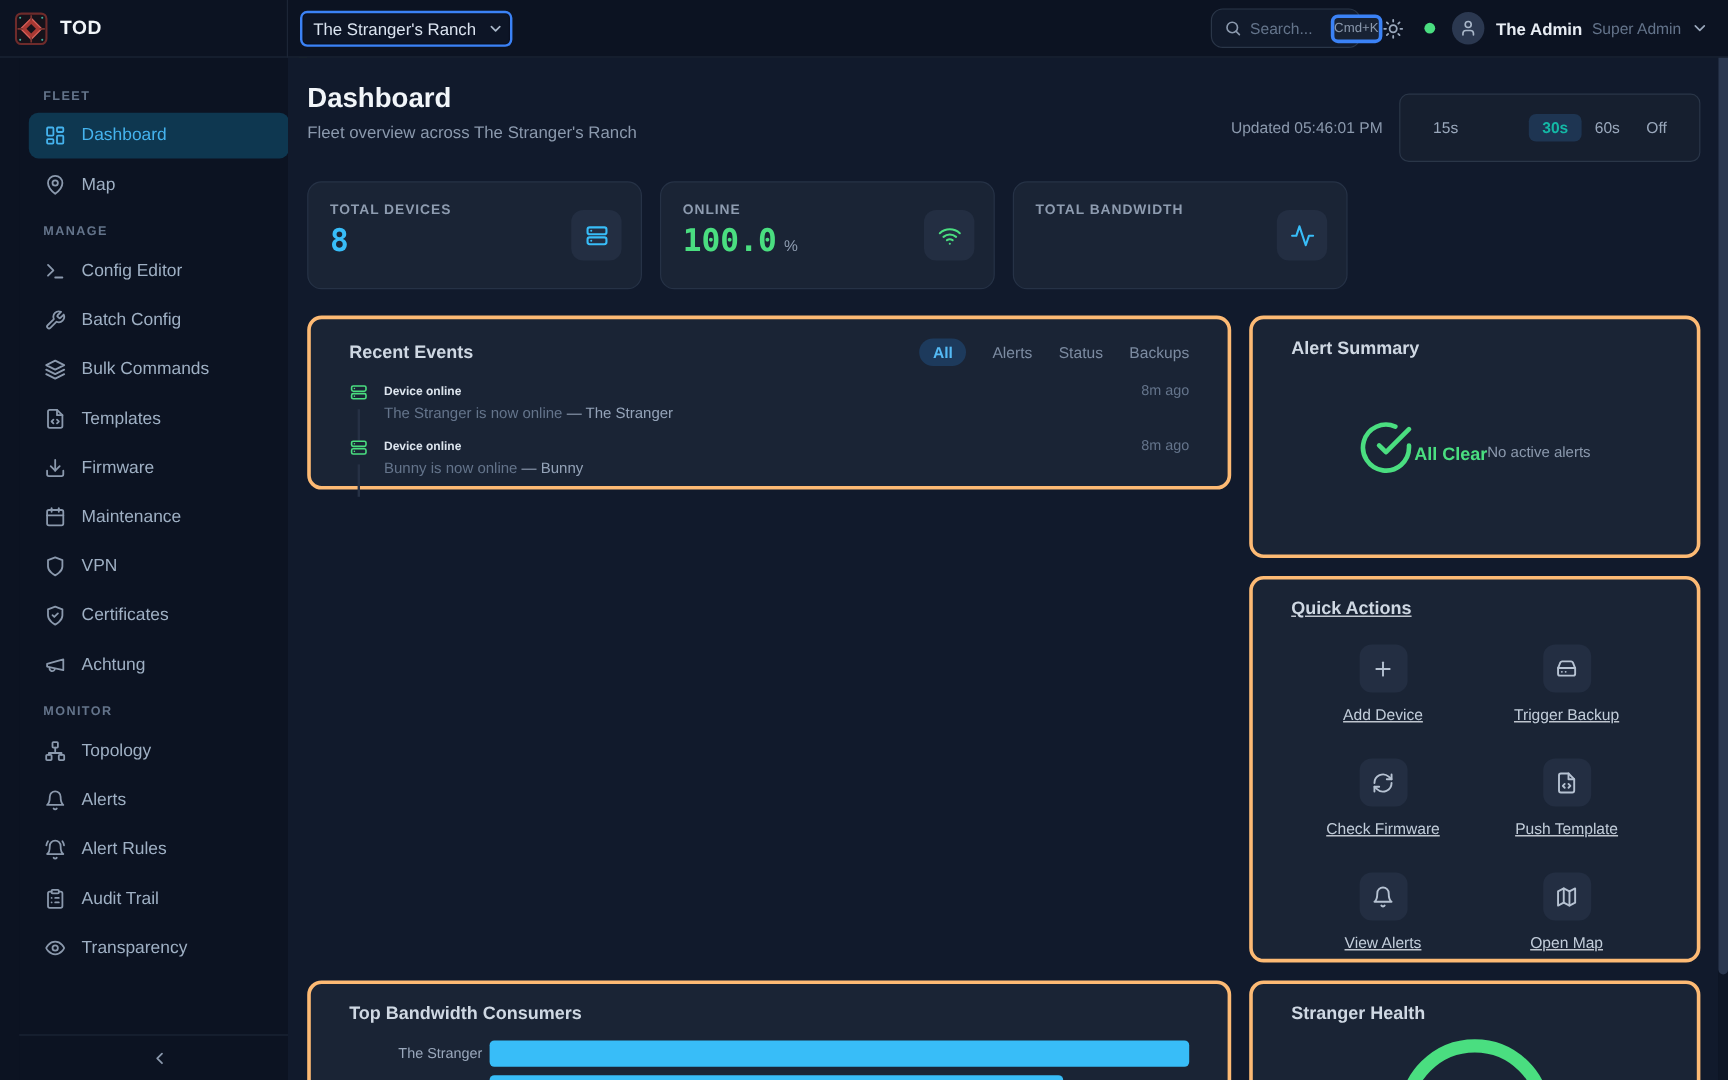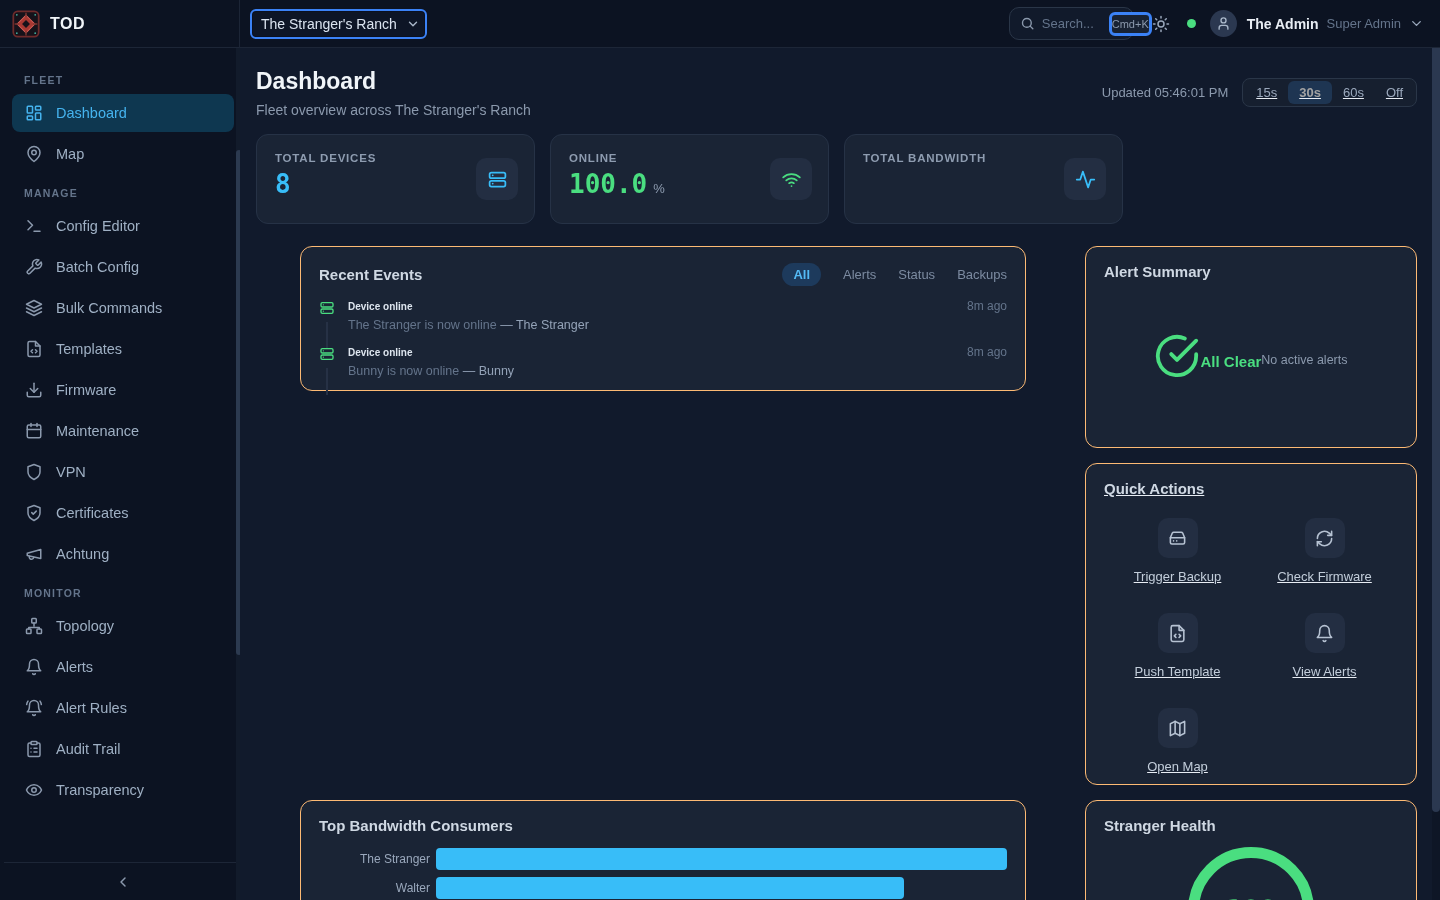"FLEET" .sidebar { border-right: 2px solid #4d7c0f -> 7px solid #4d7c0f; left: 4px -> 16px }
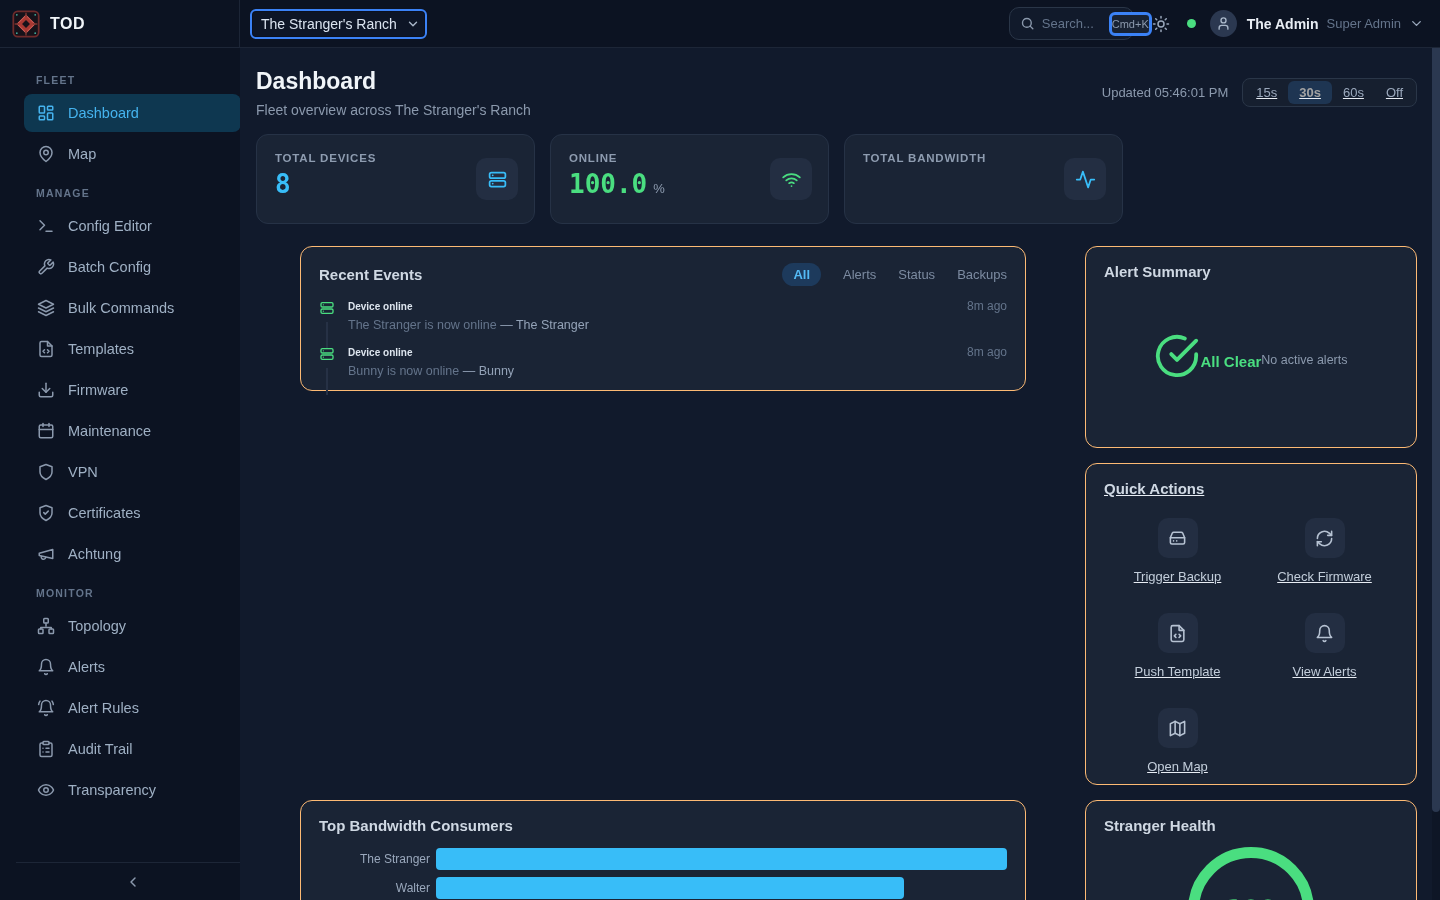"15s" .segmented { padding: 2px -> 16px; text-decoration: underline -> none }
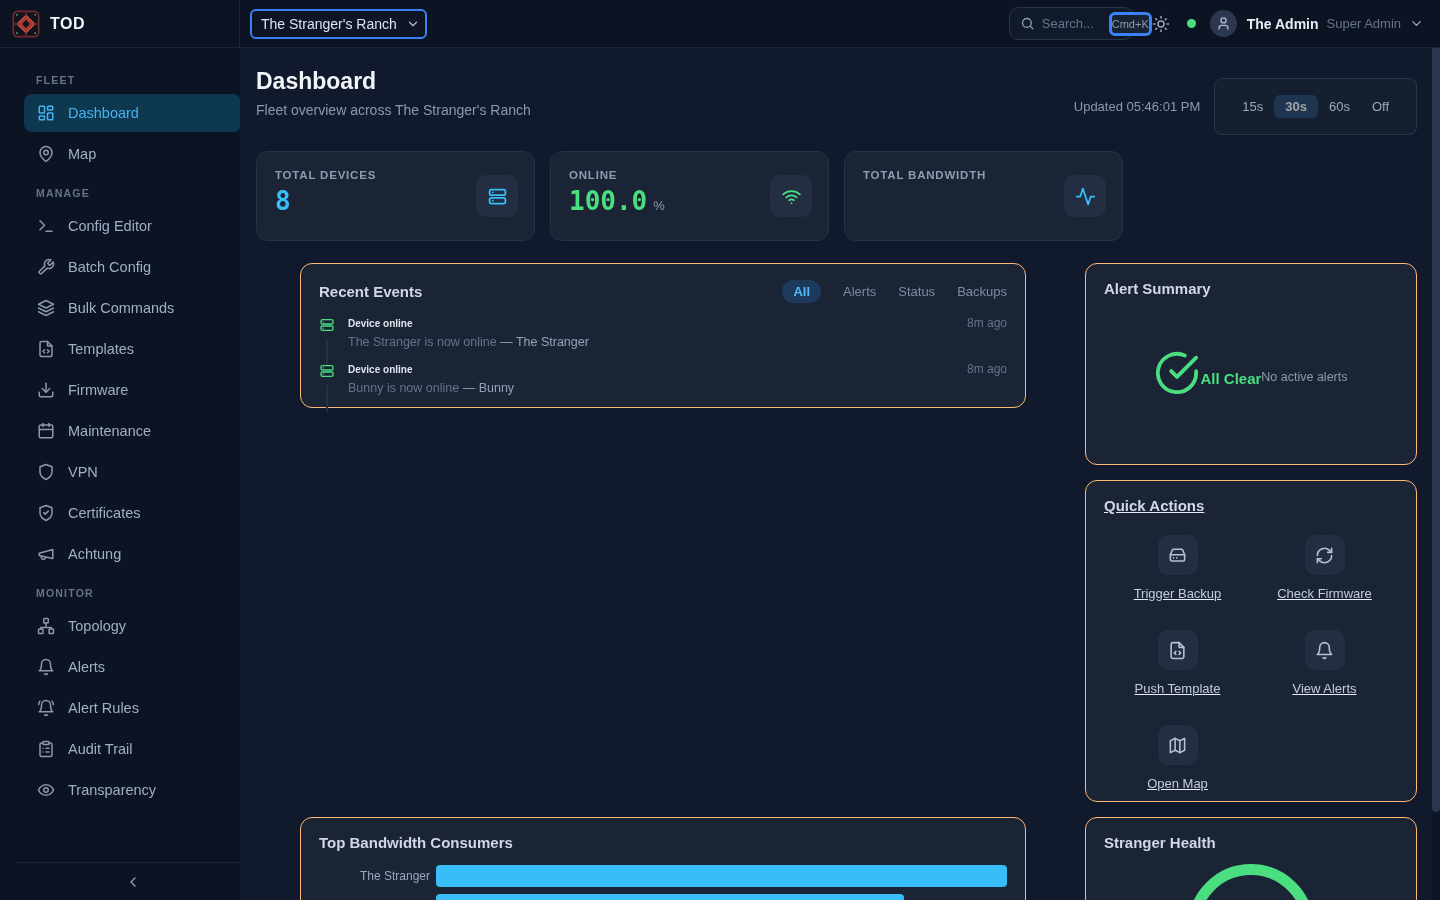"30s" .seg-btn.active { color: #a3a3a3 -> #14b8a6; margin-left: none -> 48px }
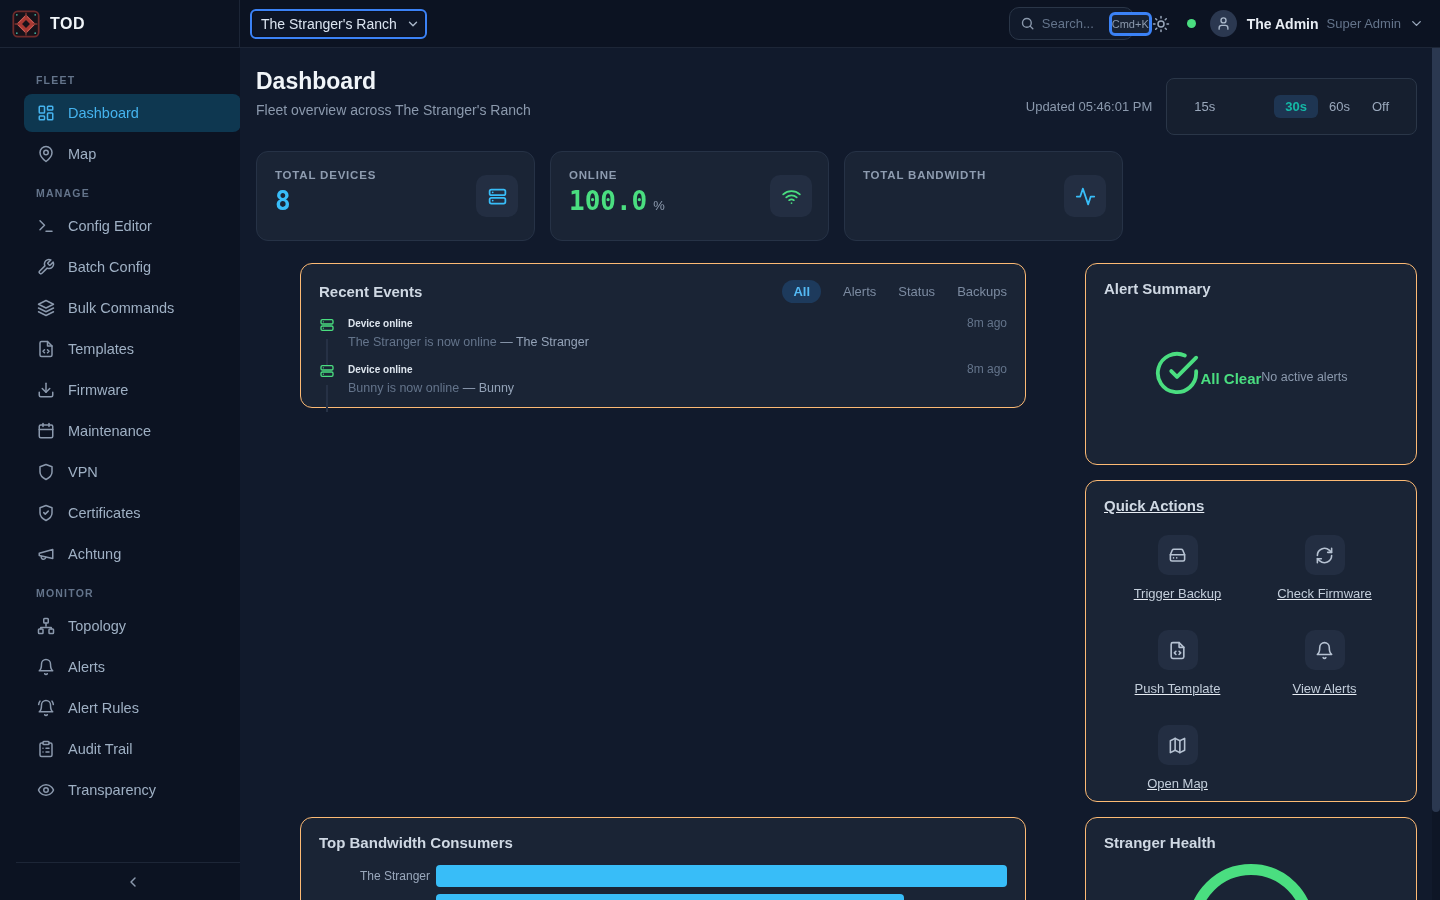"Recent Events" .panel { border: 1px solid #fdba74 -> 3px solid #fdba74; margin-left: 44px -> none; padding: 16px 18px -> 16px 32px }
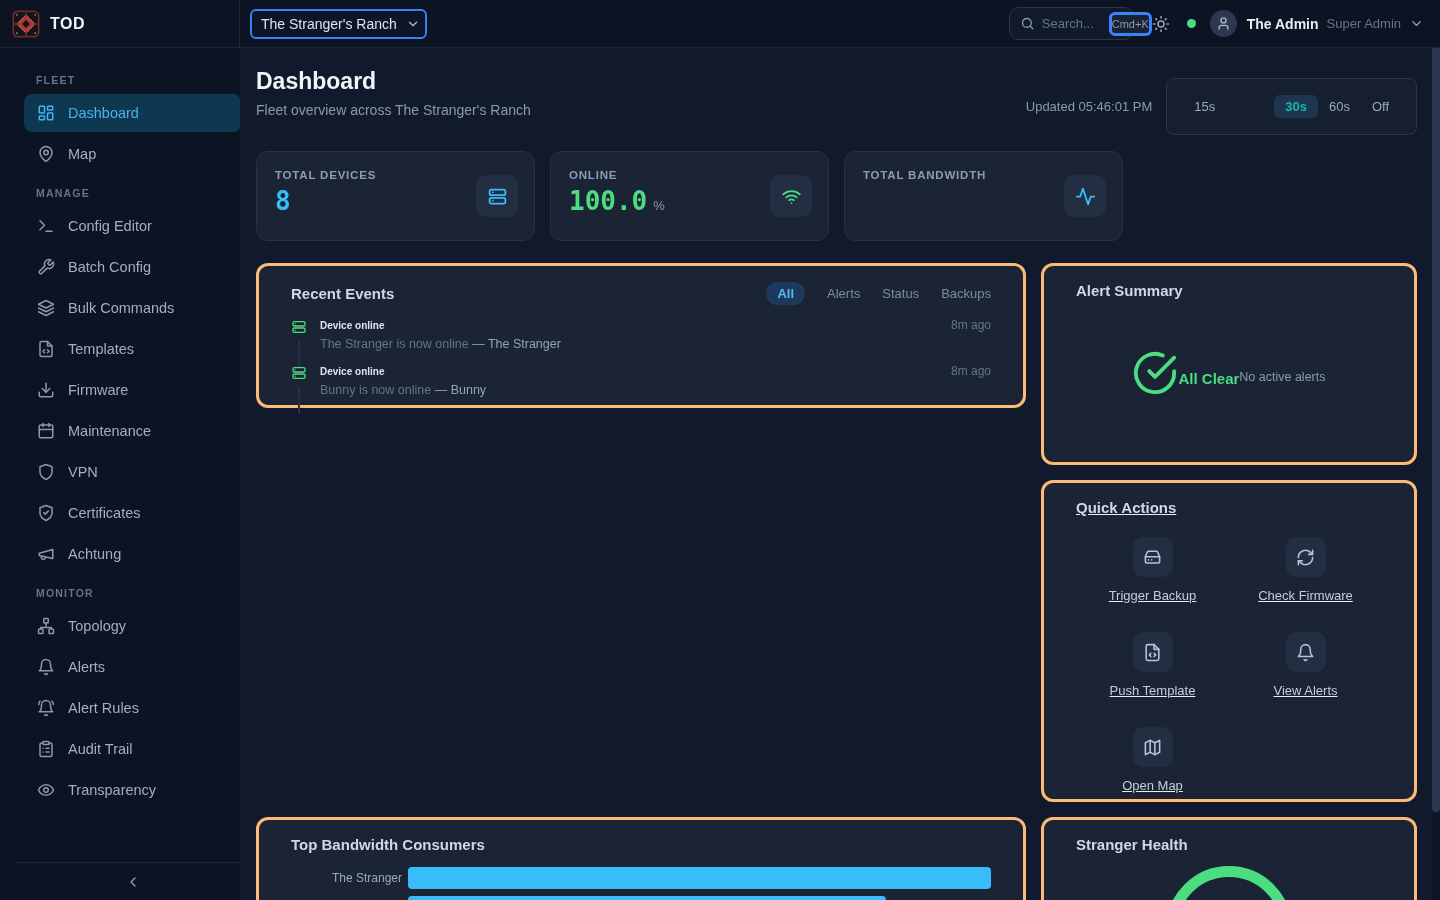"Add Device" div.qa-item { html: none -> <div> <span> <svg> <line></line> <line></line> </svg> </span> <span>Add Device</span> </div> }
